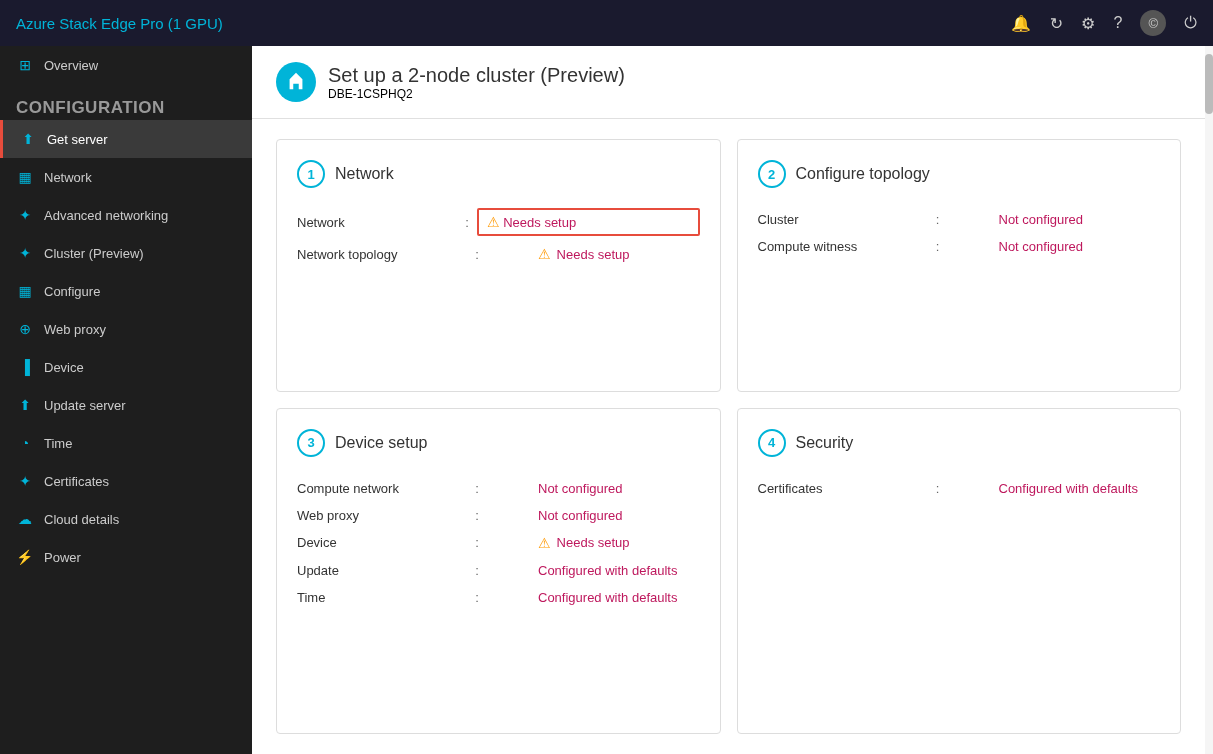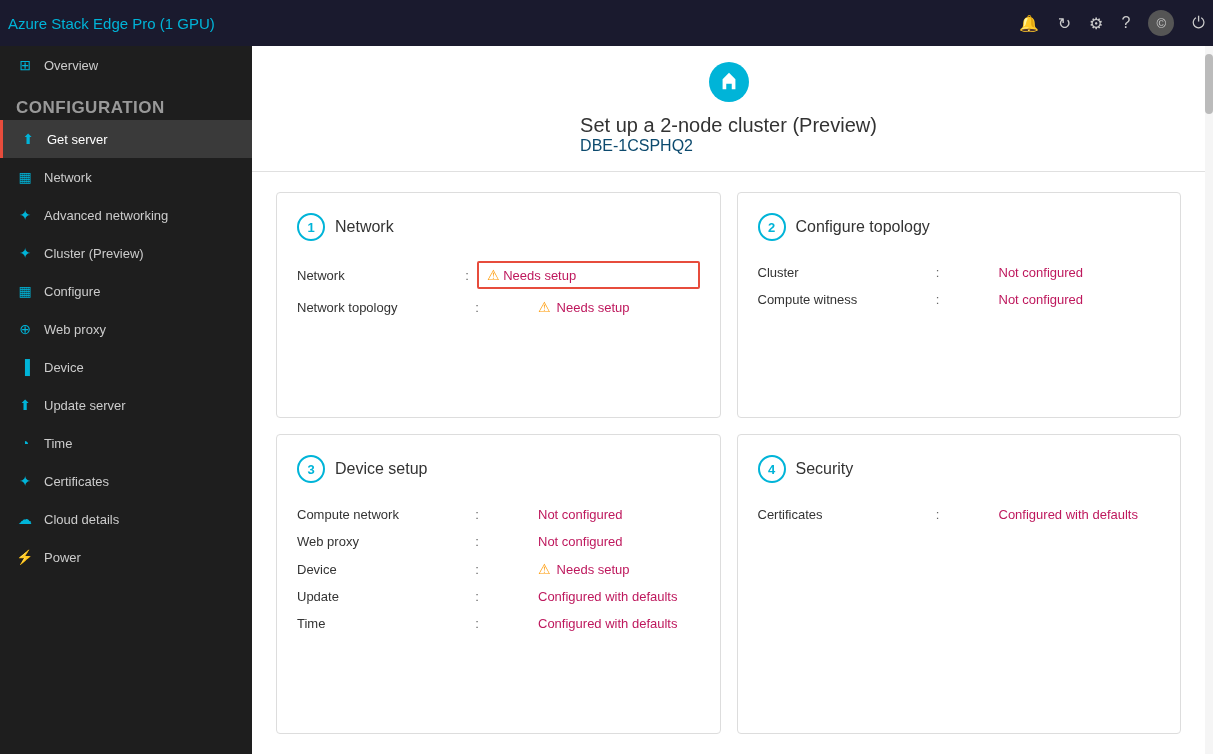"Azure Stack Edge Pro (1" .topbar { padding: 0 8px -> 0 16px }
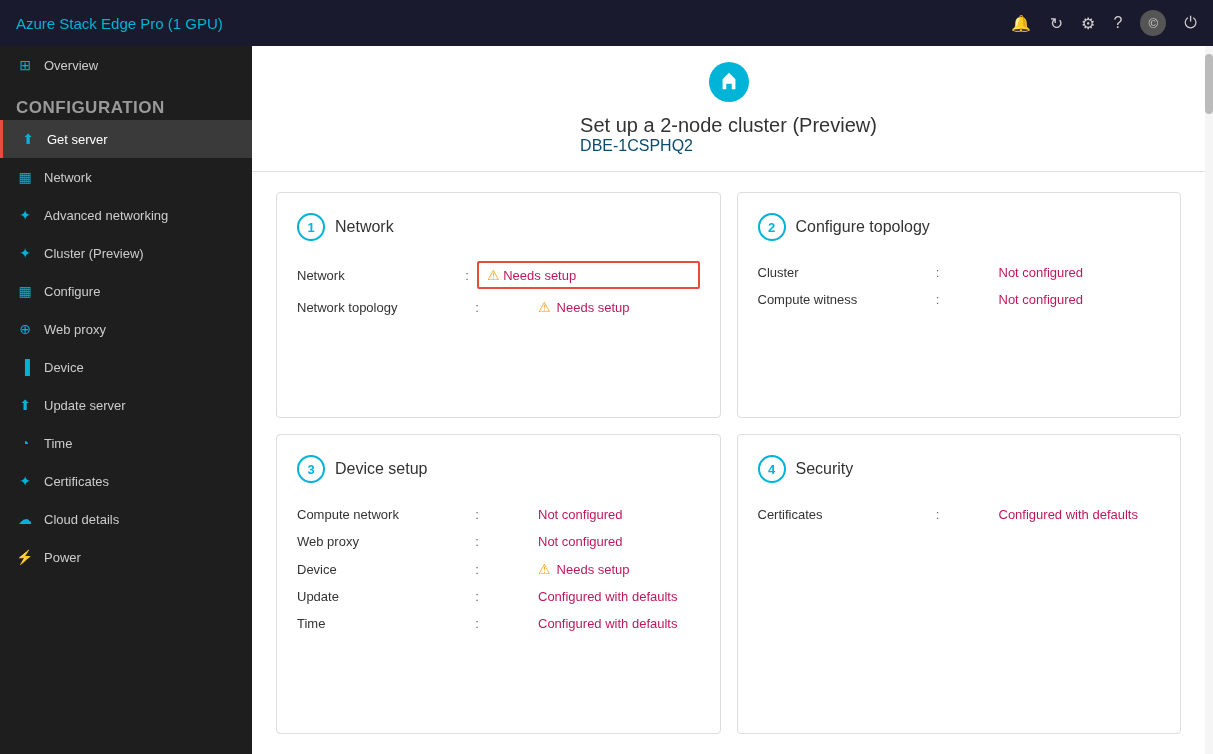"Set up a 2-node cluster" .page-header { flex-direction: column -> none }
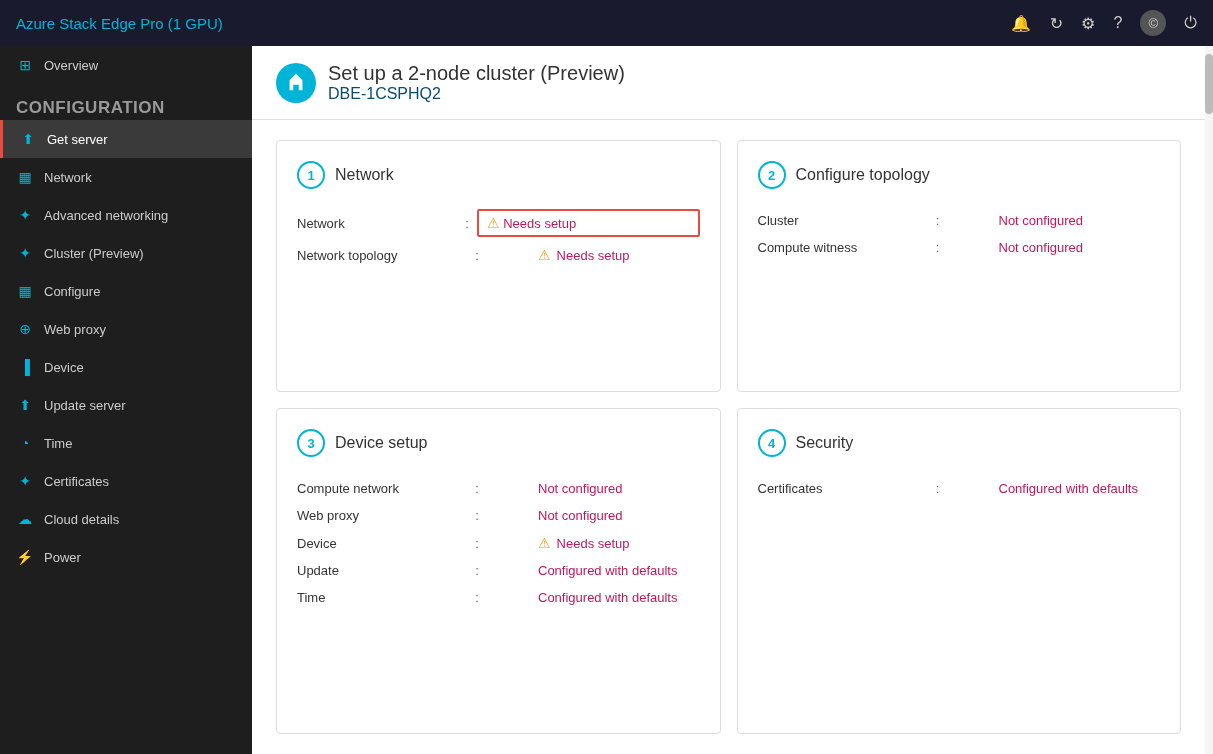"DBE-1CSPHQ2" .page-header-sub { color: #0c4a6e -> #000000; font-size: 16px -> 12px }
